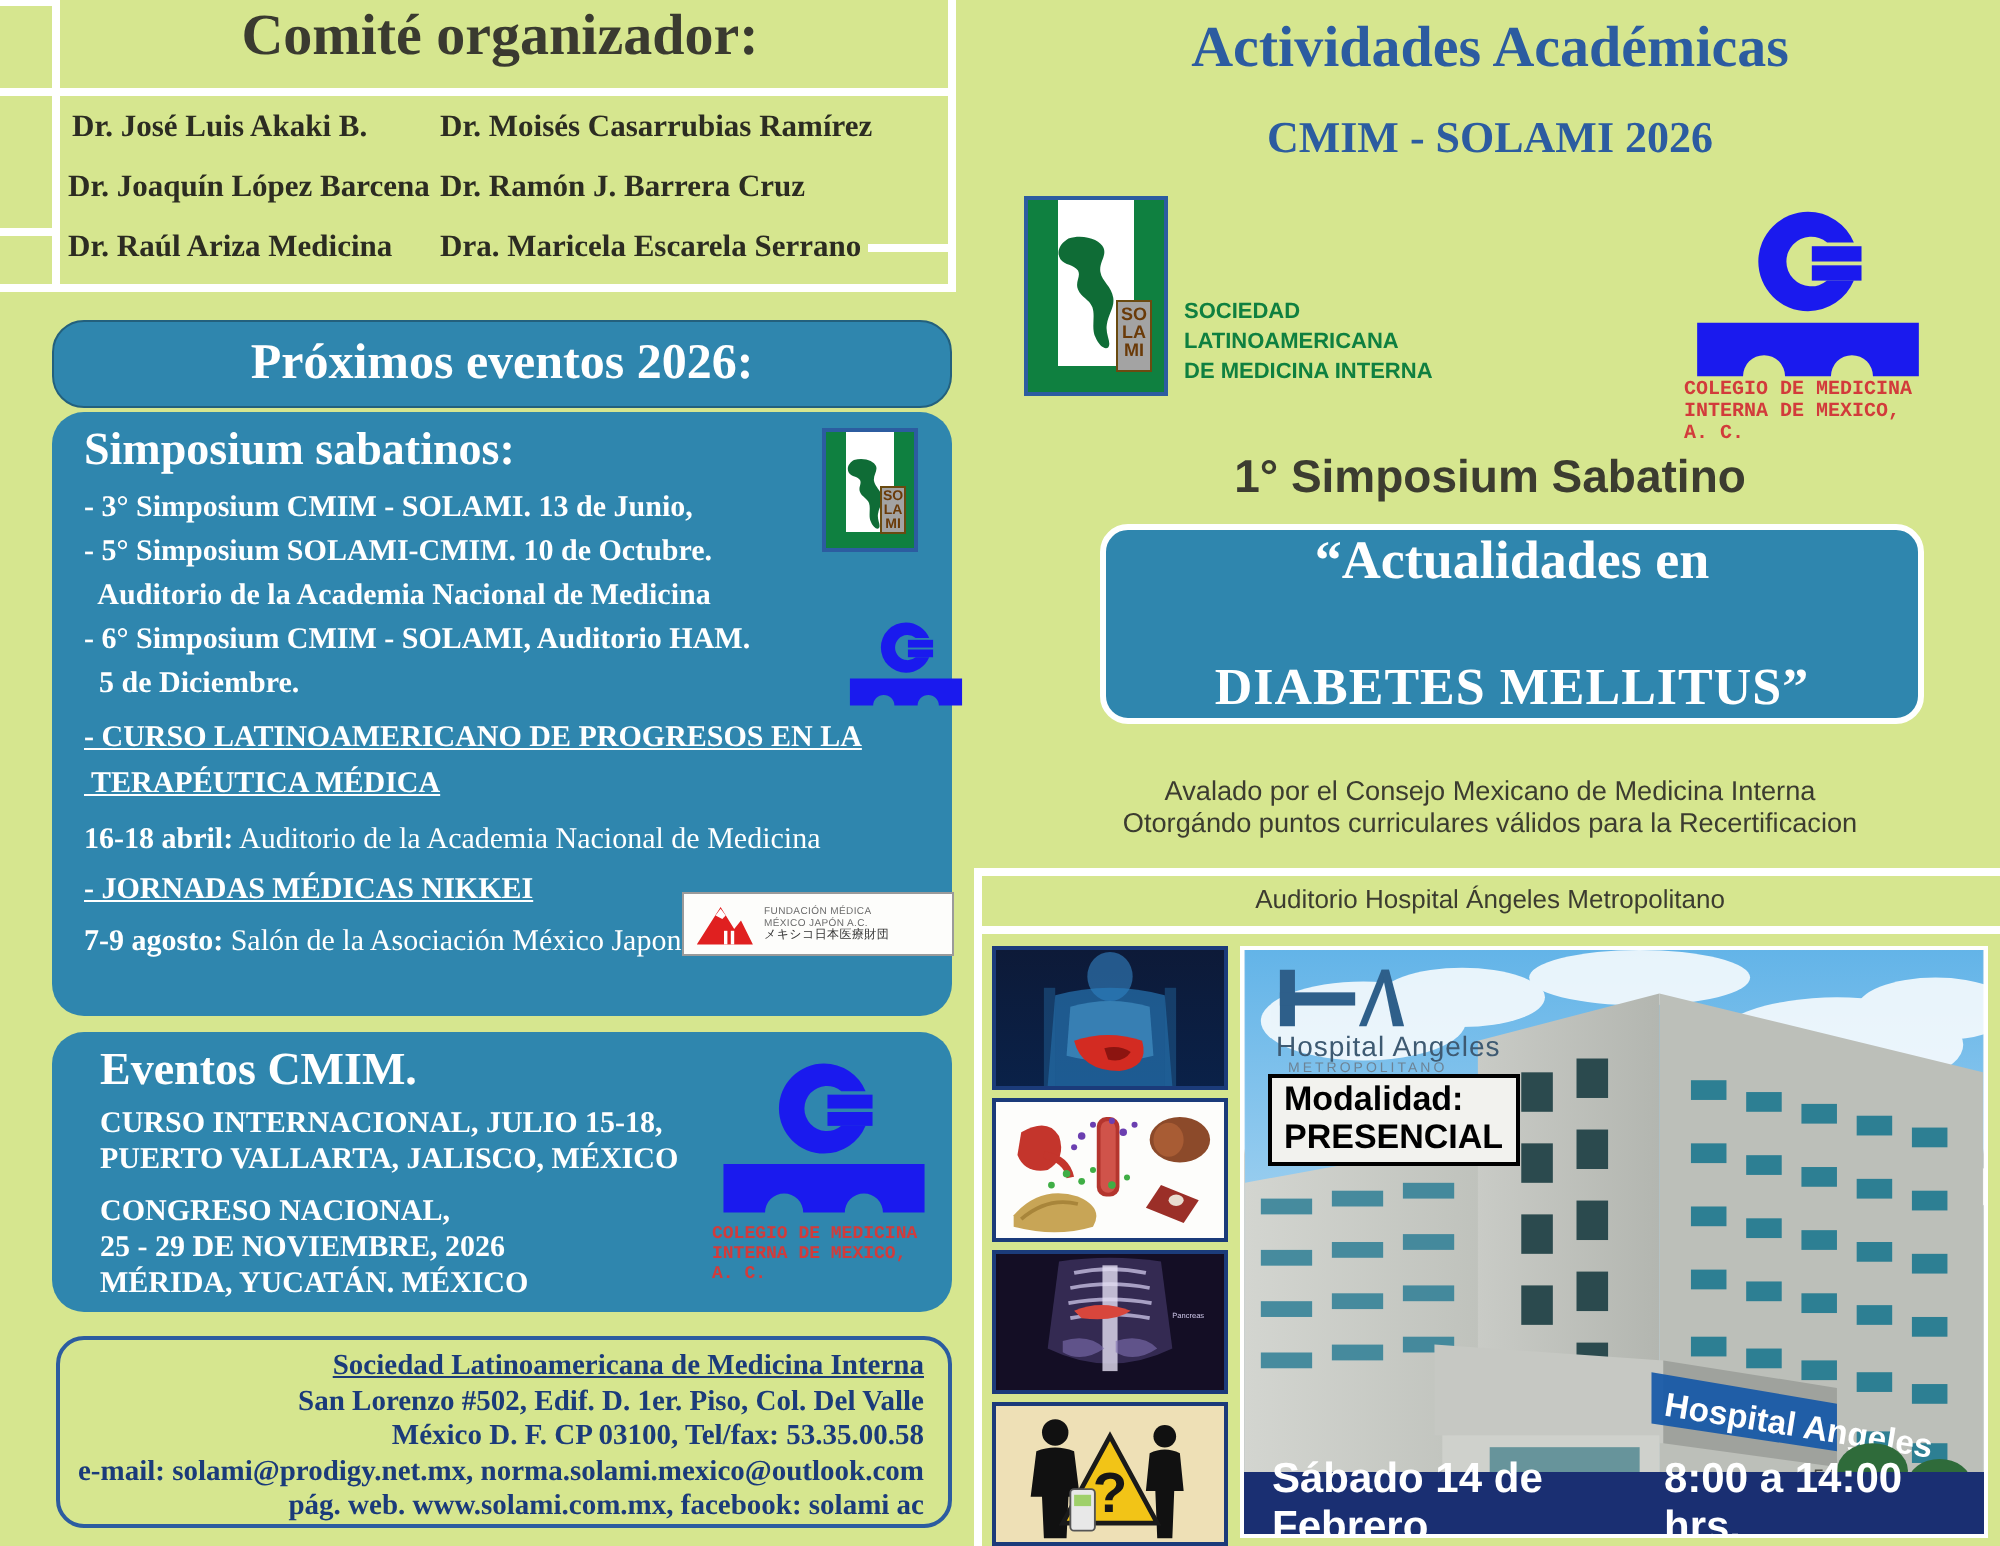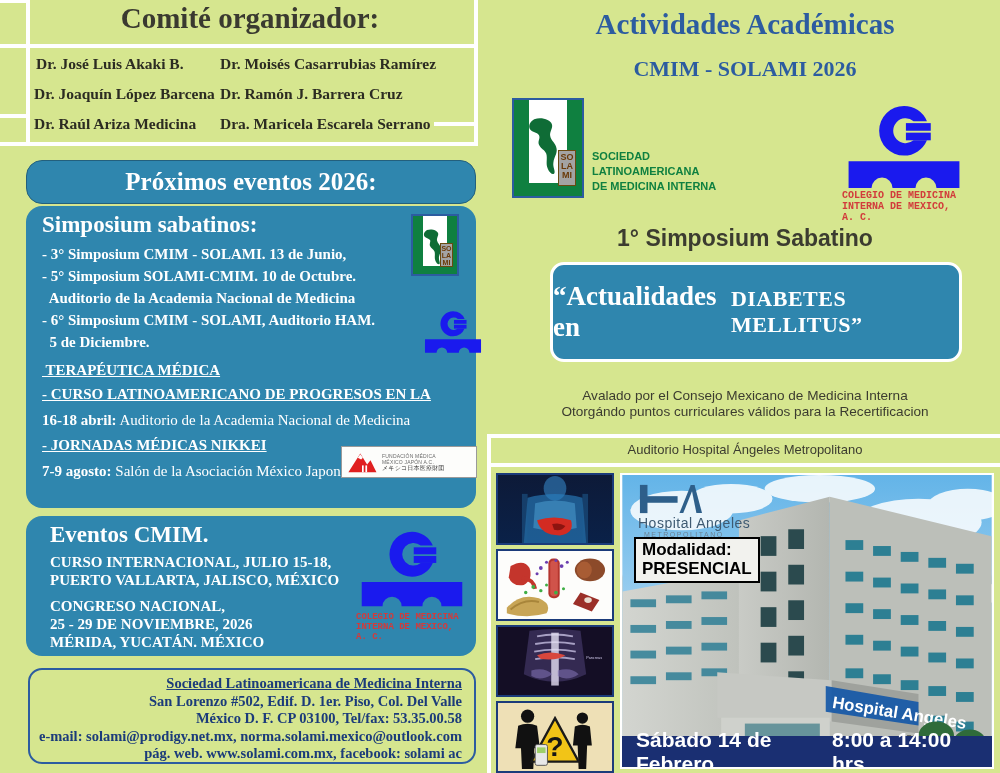"“Actualidades en" .diabetes-box { flex-direction: none -> column }
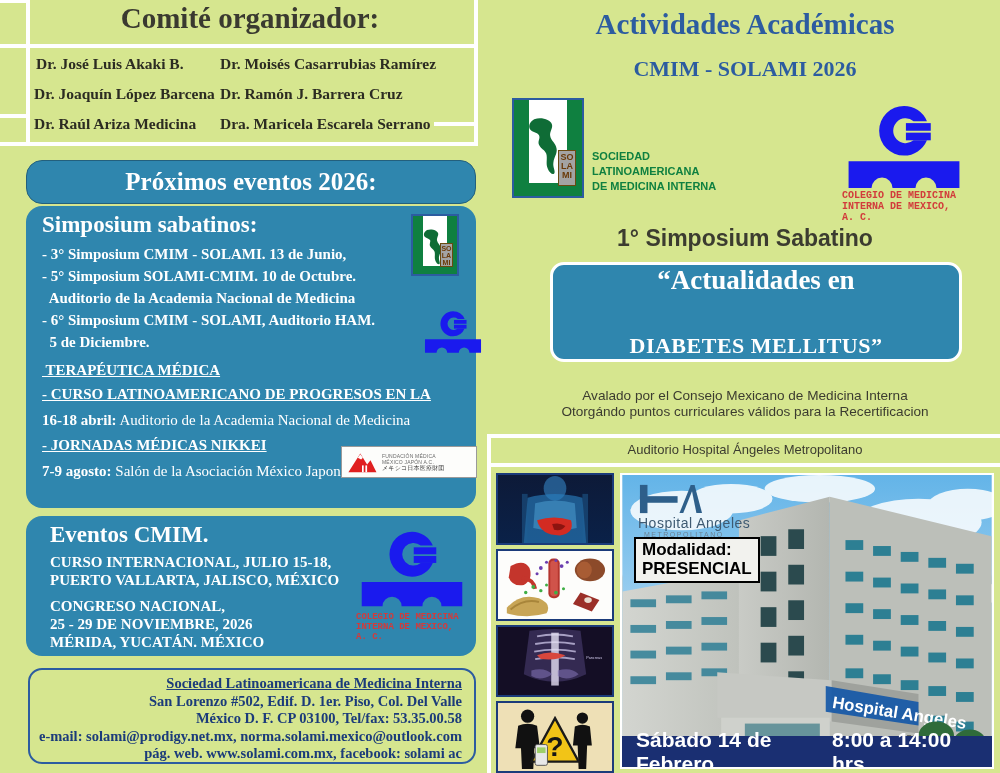"DIABETES MELLITUS”" .db-l2 { font-size: 22px -> 26px }
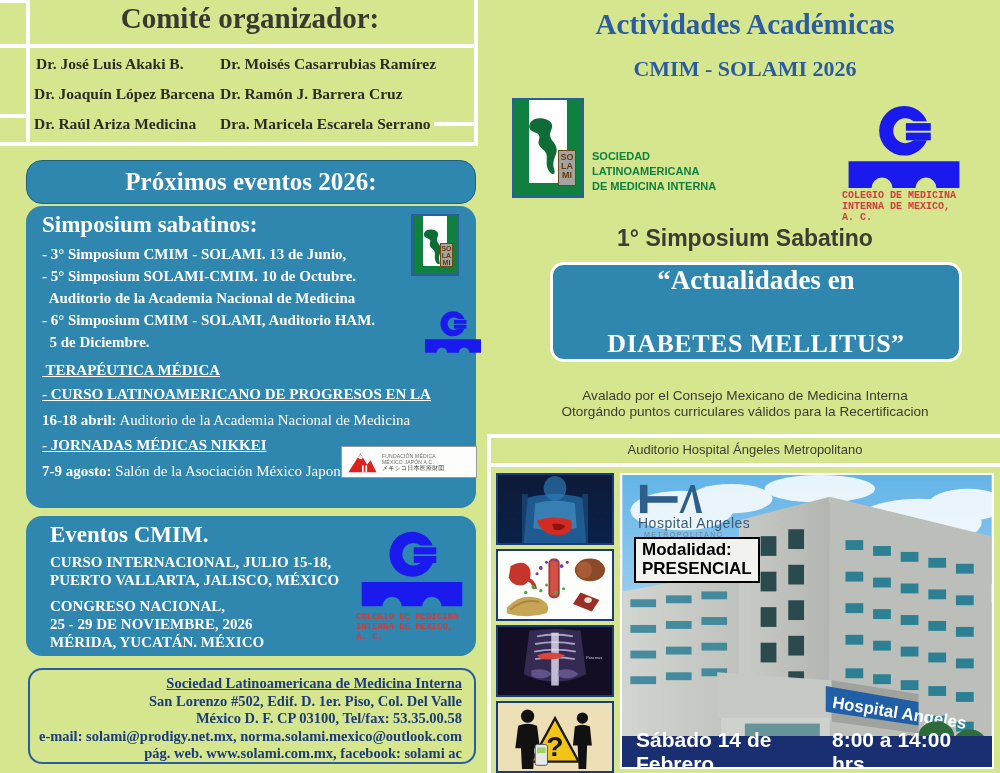"TERAPÉUTICA MÉDICA" div.ev-line { order: before "- CURSO LATINOAMERICANO DE PROGRESOS" -> after "- CURSO LATINOAMERICANO DE PROGRESOS" }
